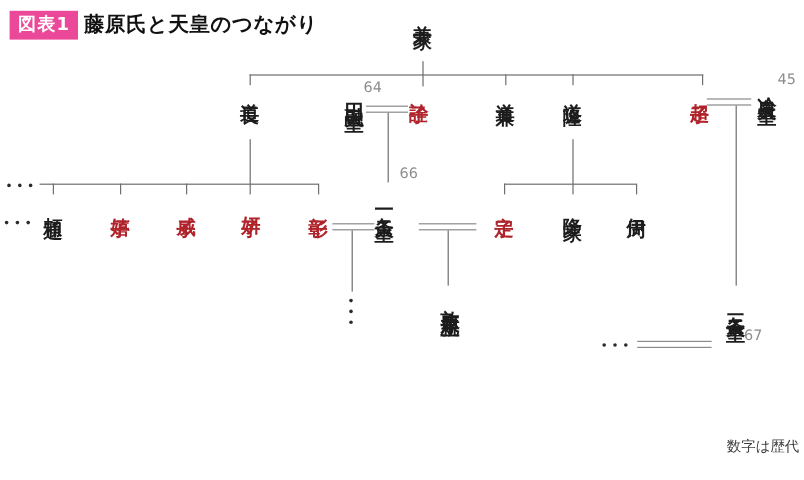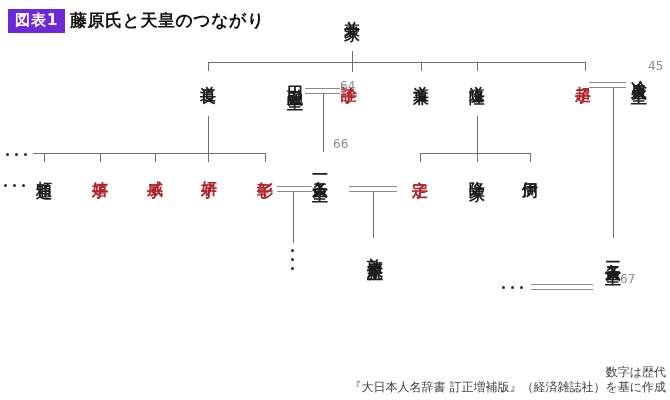"図表1" .badge { background: #6d28d9 -> #ec4899 }
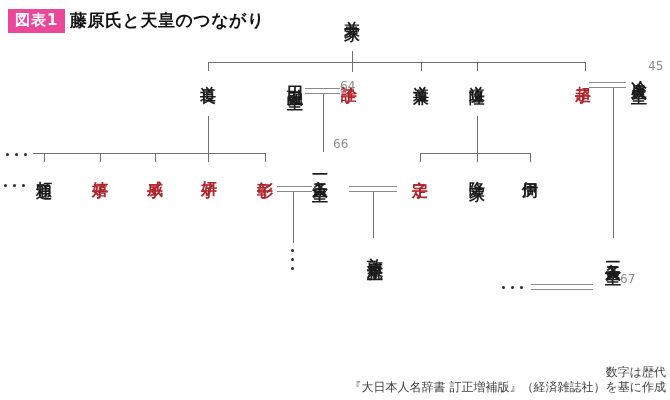"64" span.num { margin-left: 37px -> none; top: 79px -> 66px }
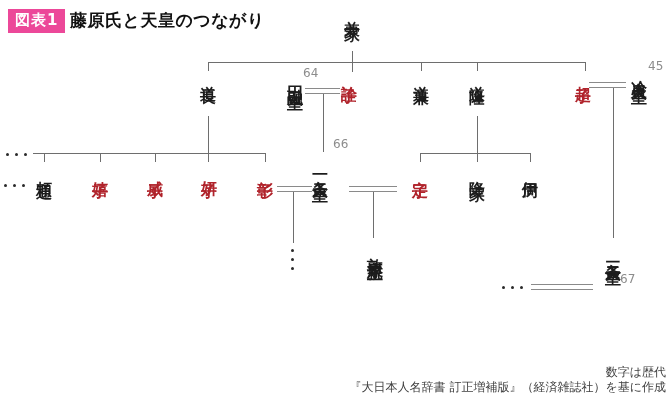"『大日本人名辞書 訂正増補版』（経済雑誌社）を基に作成" div { html: <div>『大日本人名辞書 訂正増補版』（経済雑誌社）を基に作成</div> -> none }
